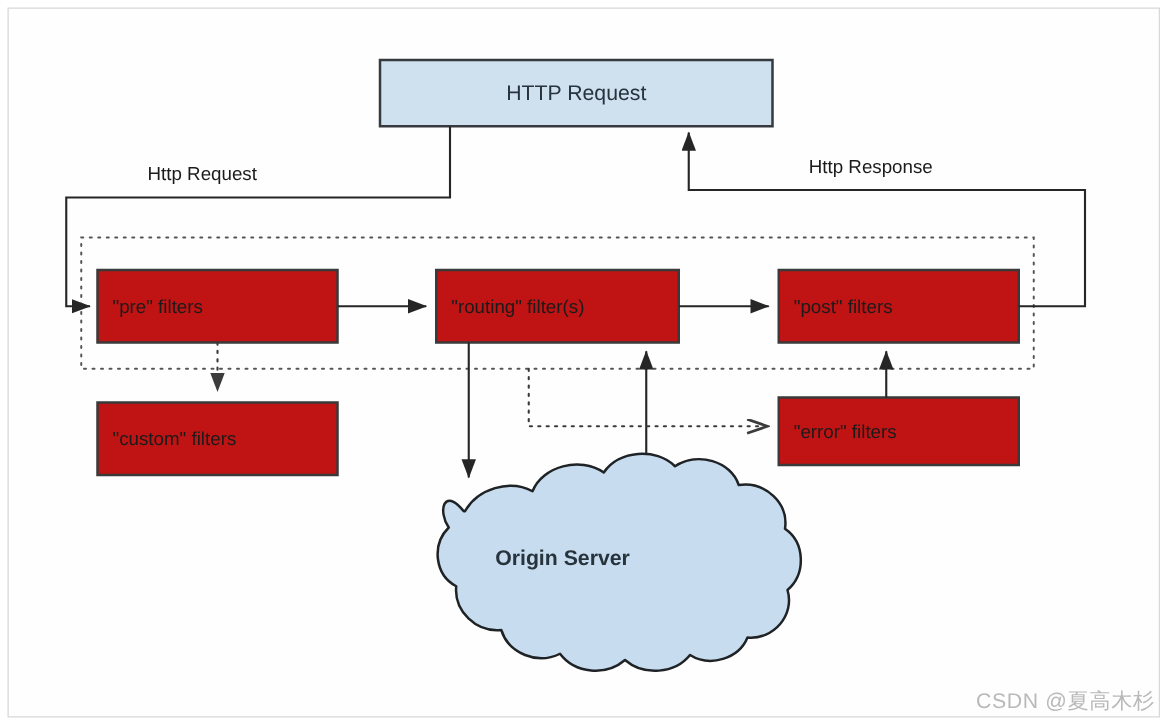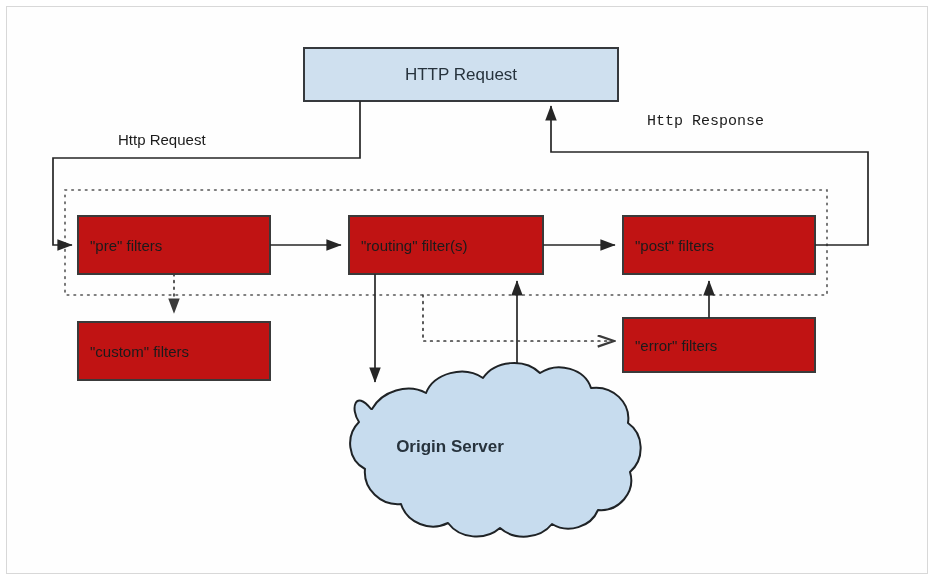"Http Response" div.edge-label { font-family: Liberation Mono, monospace -> none; top: 113px -> 125px }
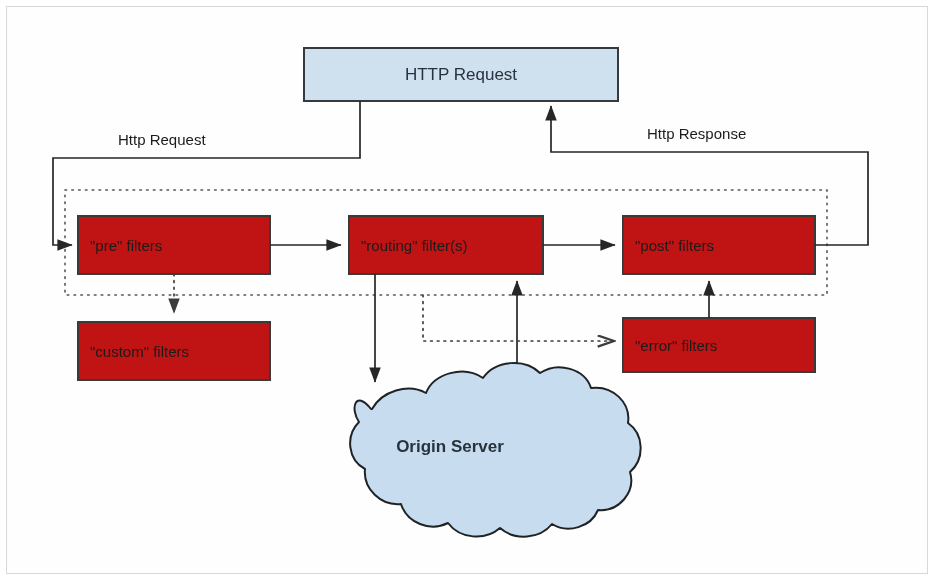"CSDN @夏高木杉" div { html: none -> <div>CSDN @夏高木杉</div> }
